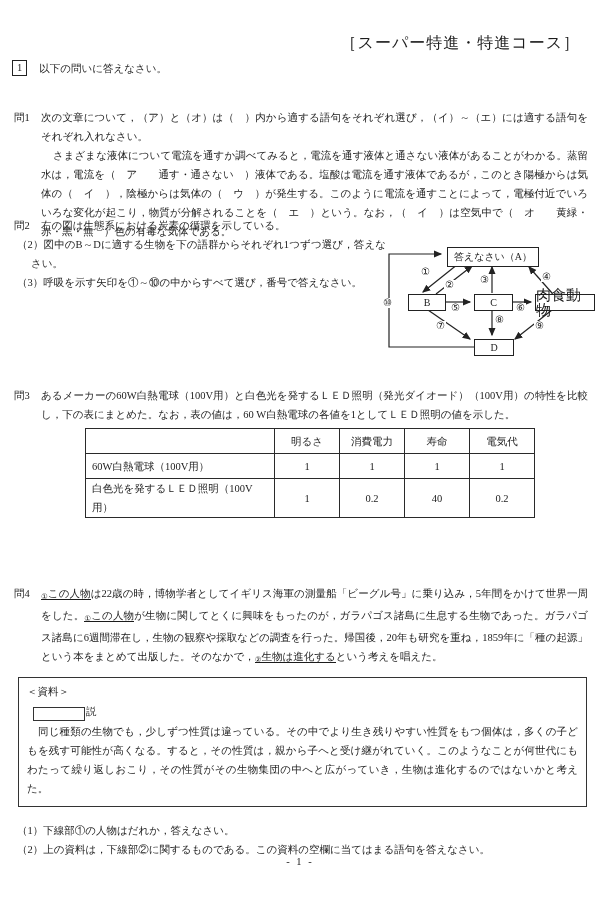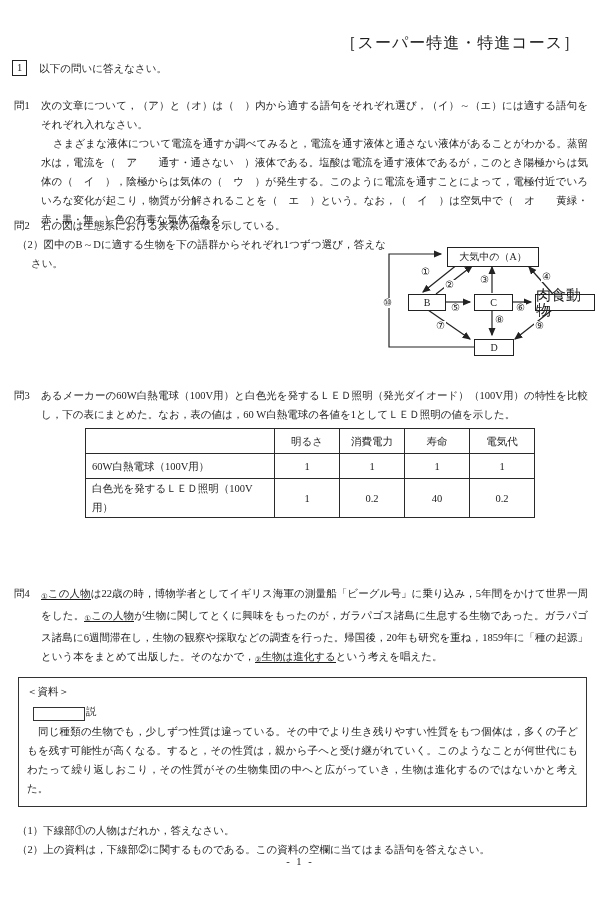"問1" div.qblock { top: 96px -> 108px }
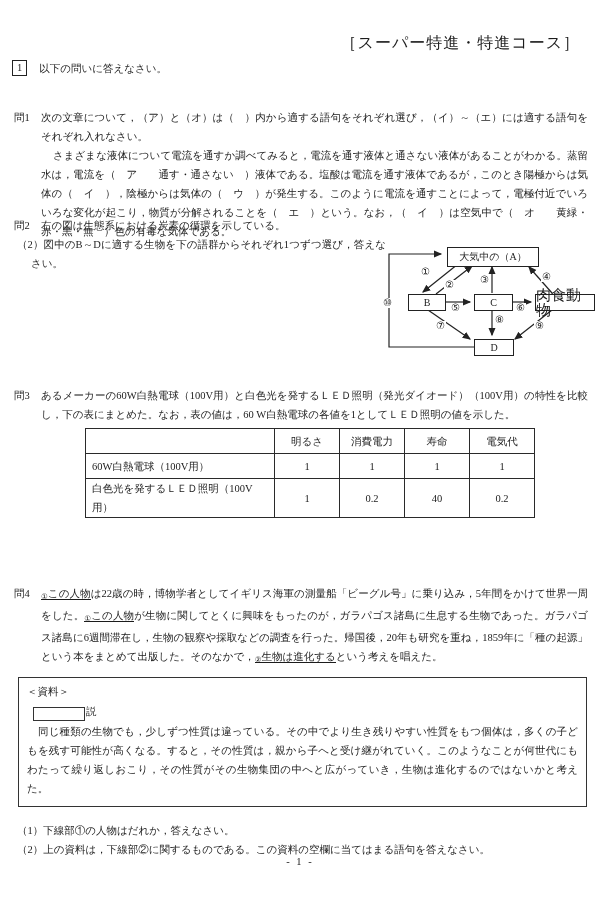"大気中の（A）" span { text: 大気中の -> 答えなさい }
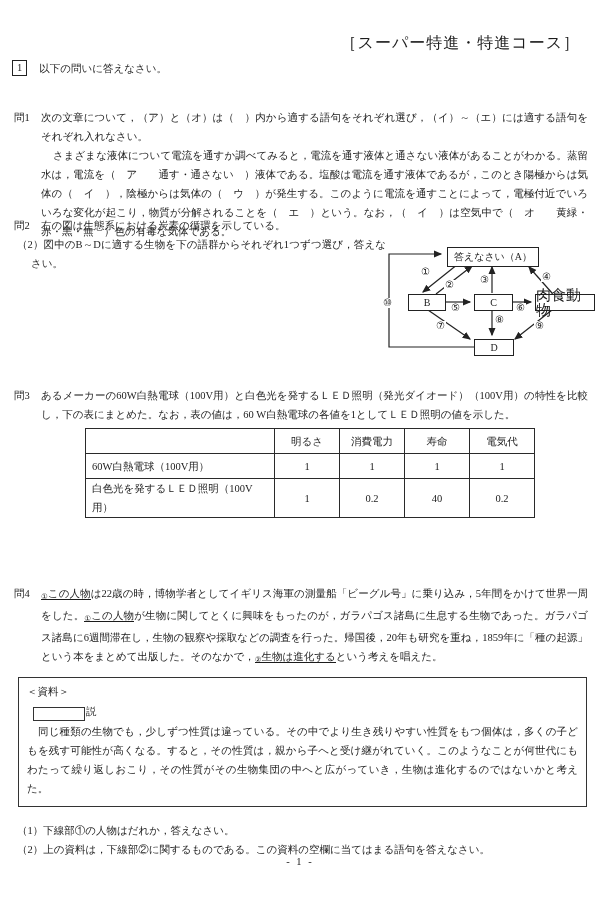"（3）呼吸を示す矢印を①～⑩の中からすべて選び，番号で答えなさい。" div.item { html: none -> <div>（3）呼吸を示す矢印を①～⑩の中からすべて選び，番号で答えなさい。</div> }
